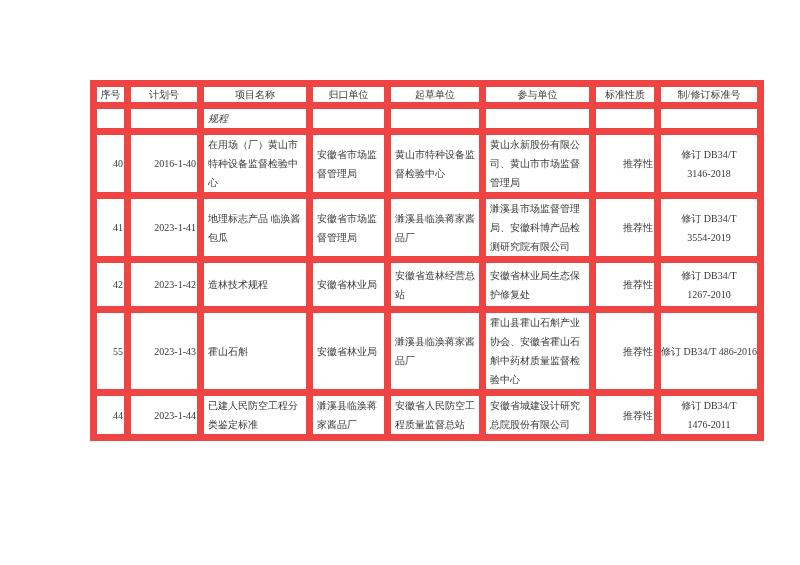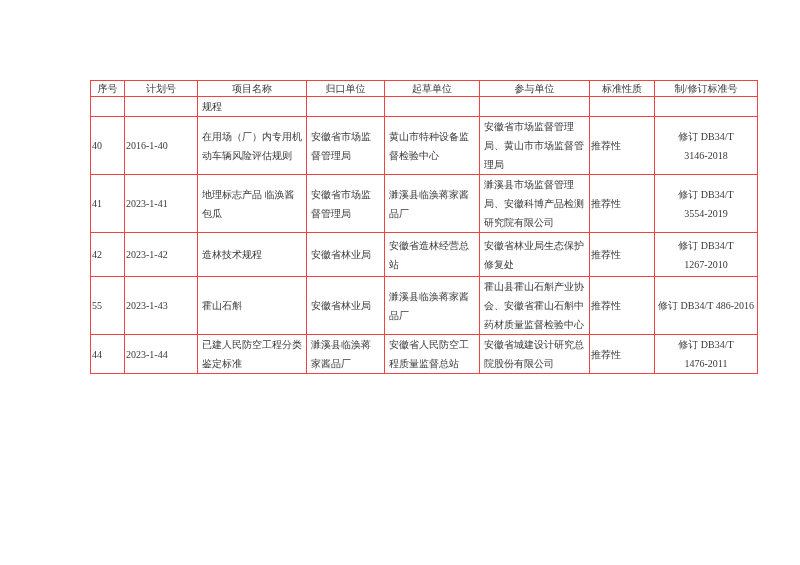"序号" .doc-table th, .doc-table td { border: 1px solid #ef4444 -> 7px solid #ef4444 }
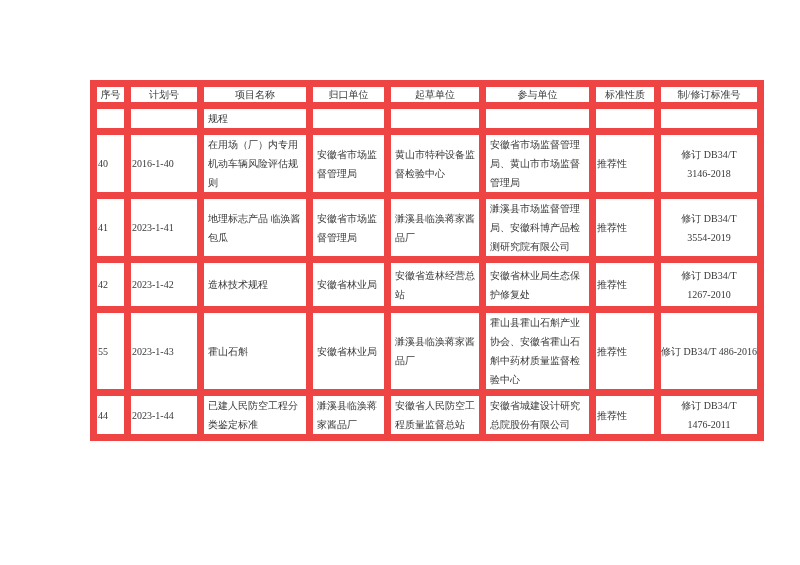"规程" tr.r-part td { font-style: none -> italic }
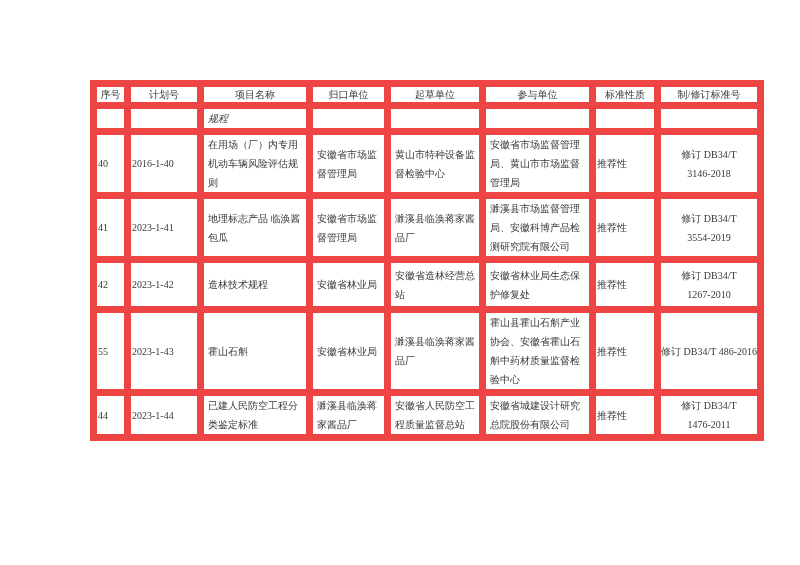"在用场（厂）内专用机动车辆风险评估规则" td { text: 内专用机动车辆风险评估规则 -> 黄山市特种设备监督检验中心 }
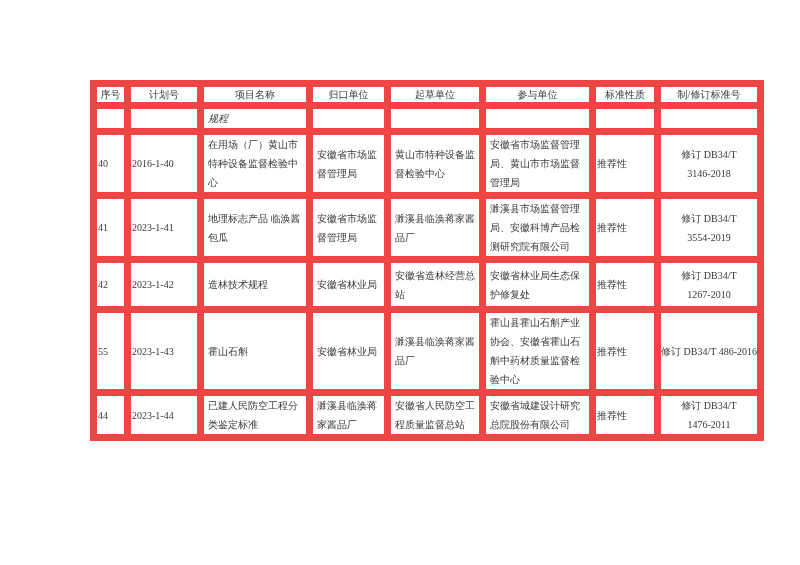"安徽省市场监督管理局、黄山市市场监督管理局" td { text: 安徽省市场监督管理局 -> 黄山永新股份有限公司 }
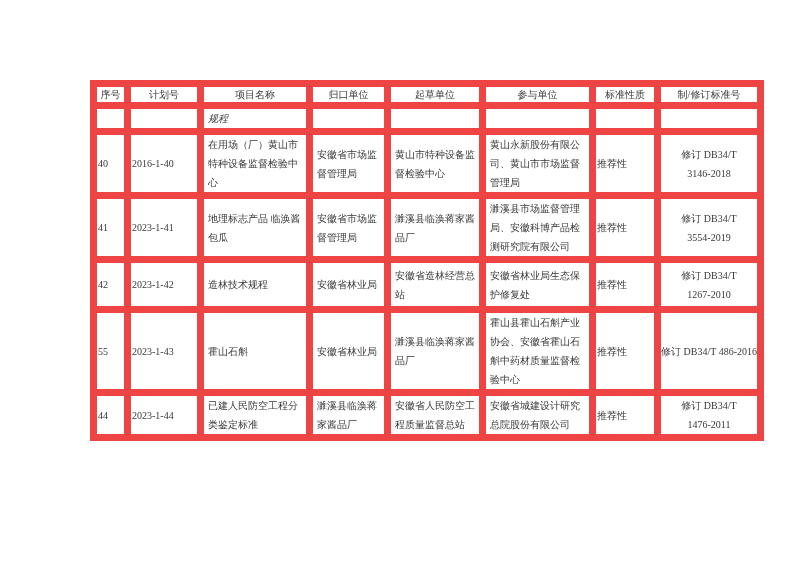"40" .doc-table td.c-center { text-align: left -> right }
